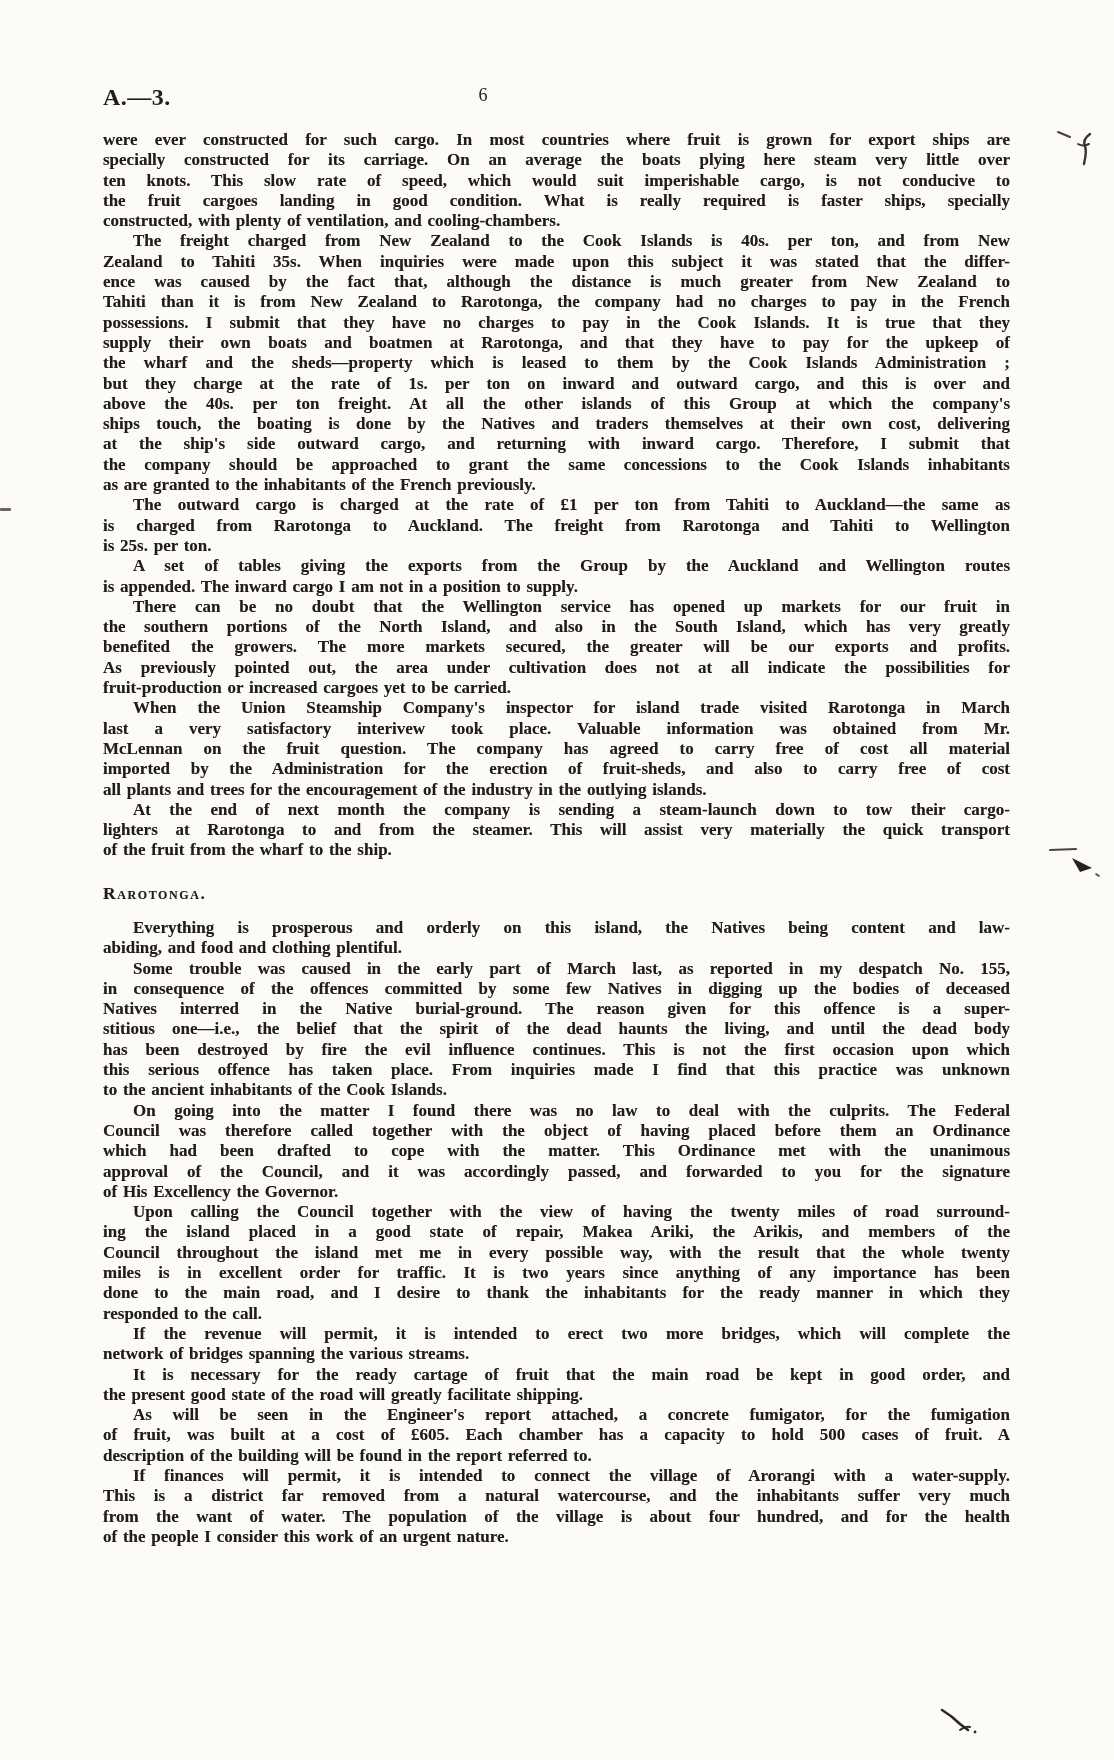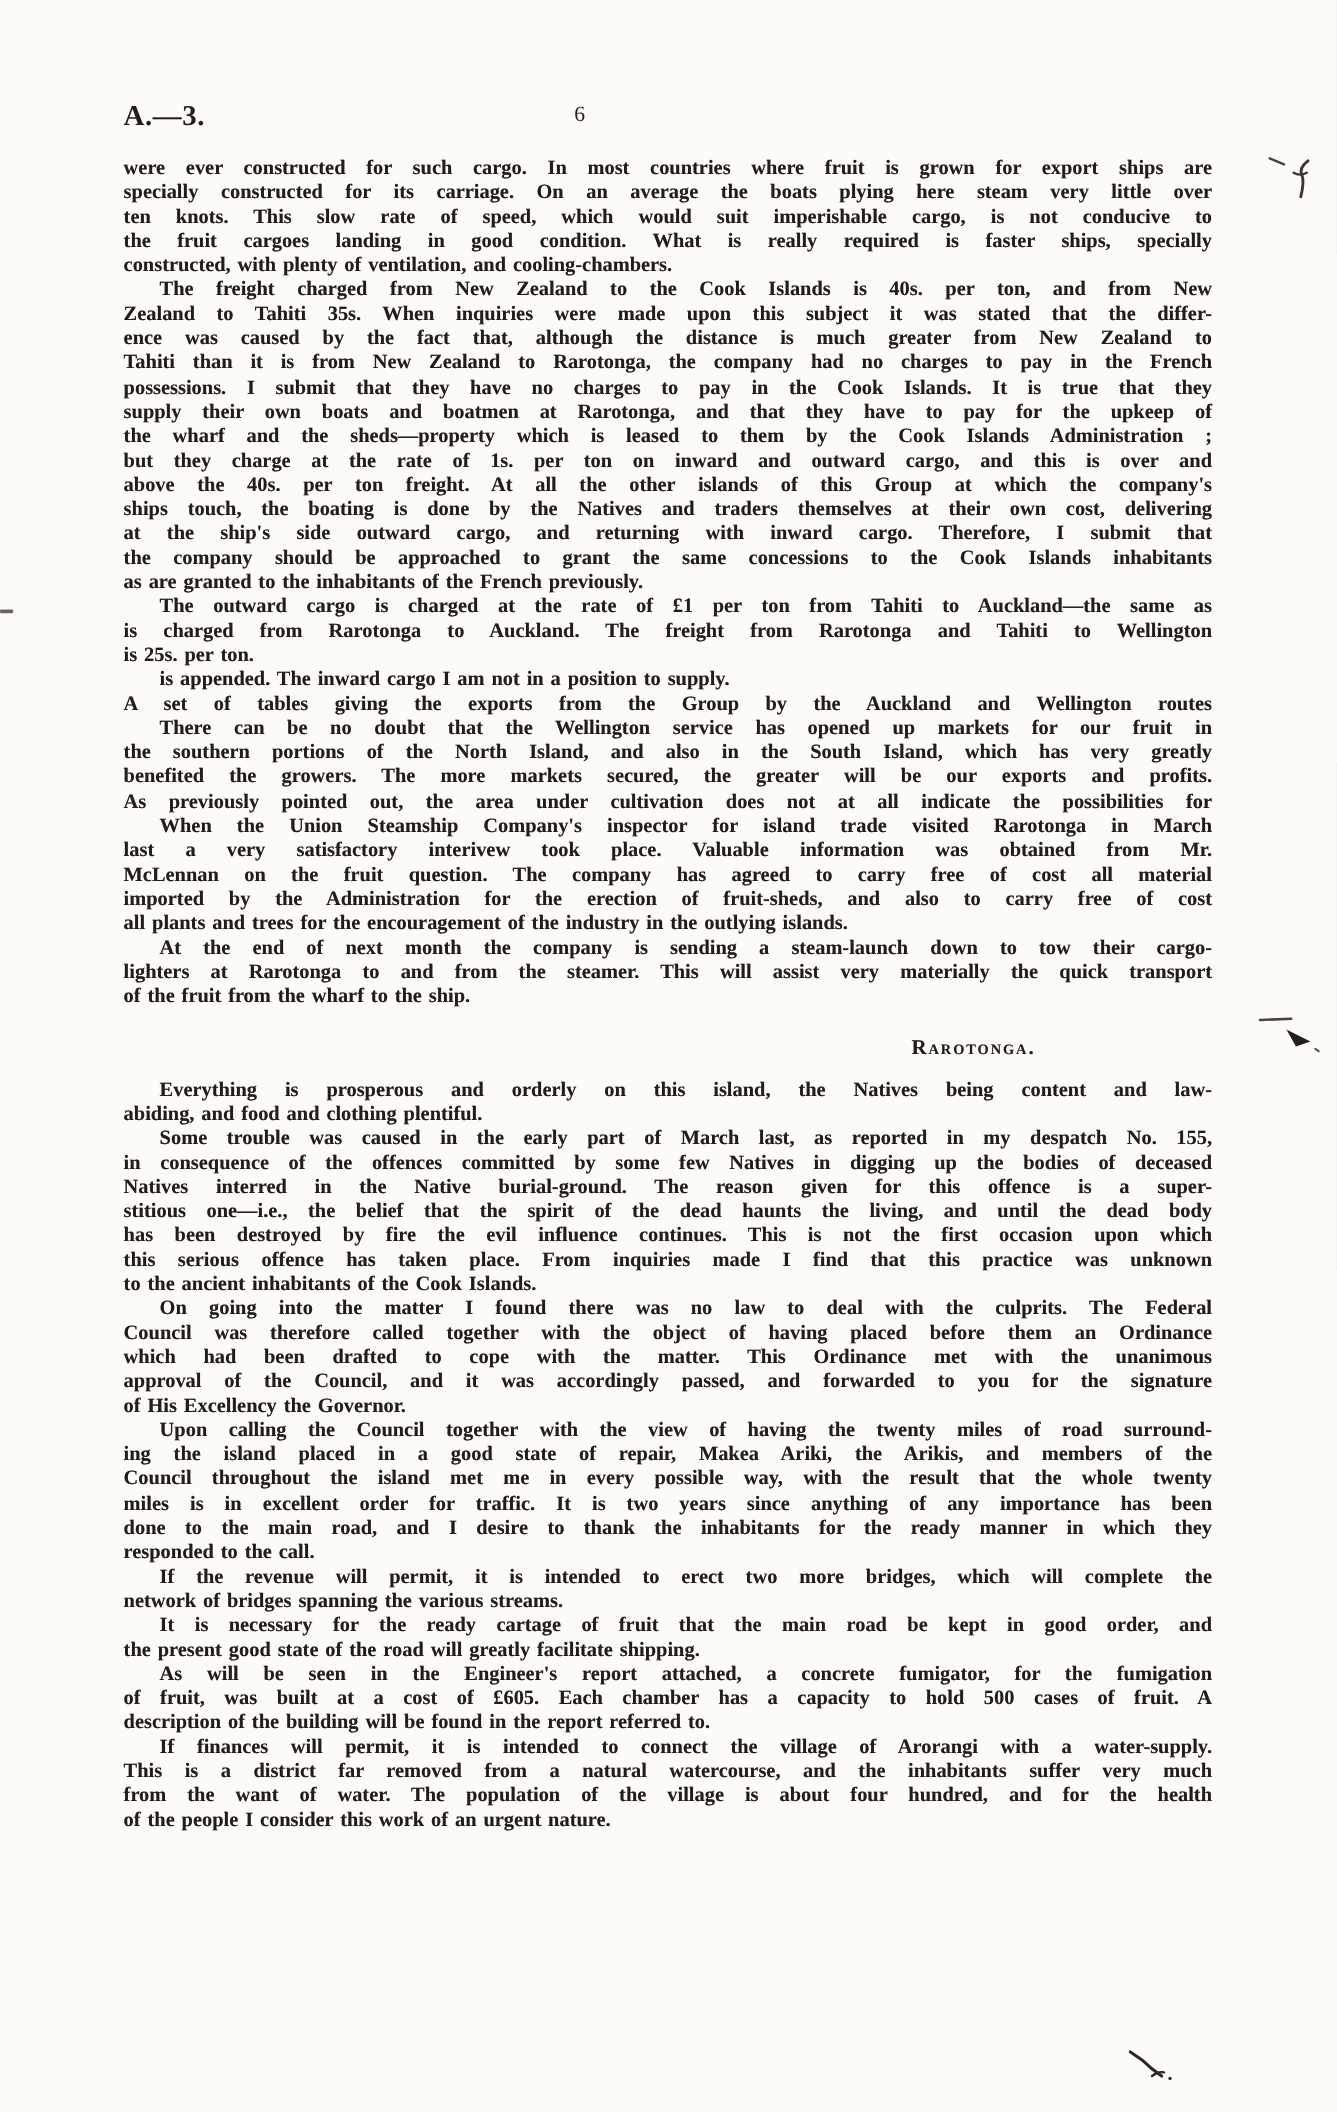"is appended. The inward cargo" div.line { order: before "A set of tables giving" -> after "A set of tables giving" }
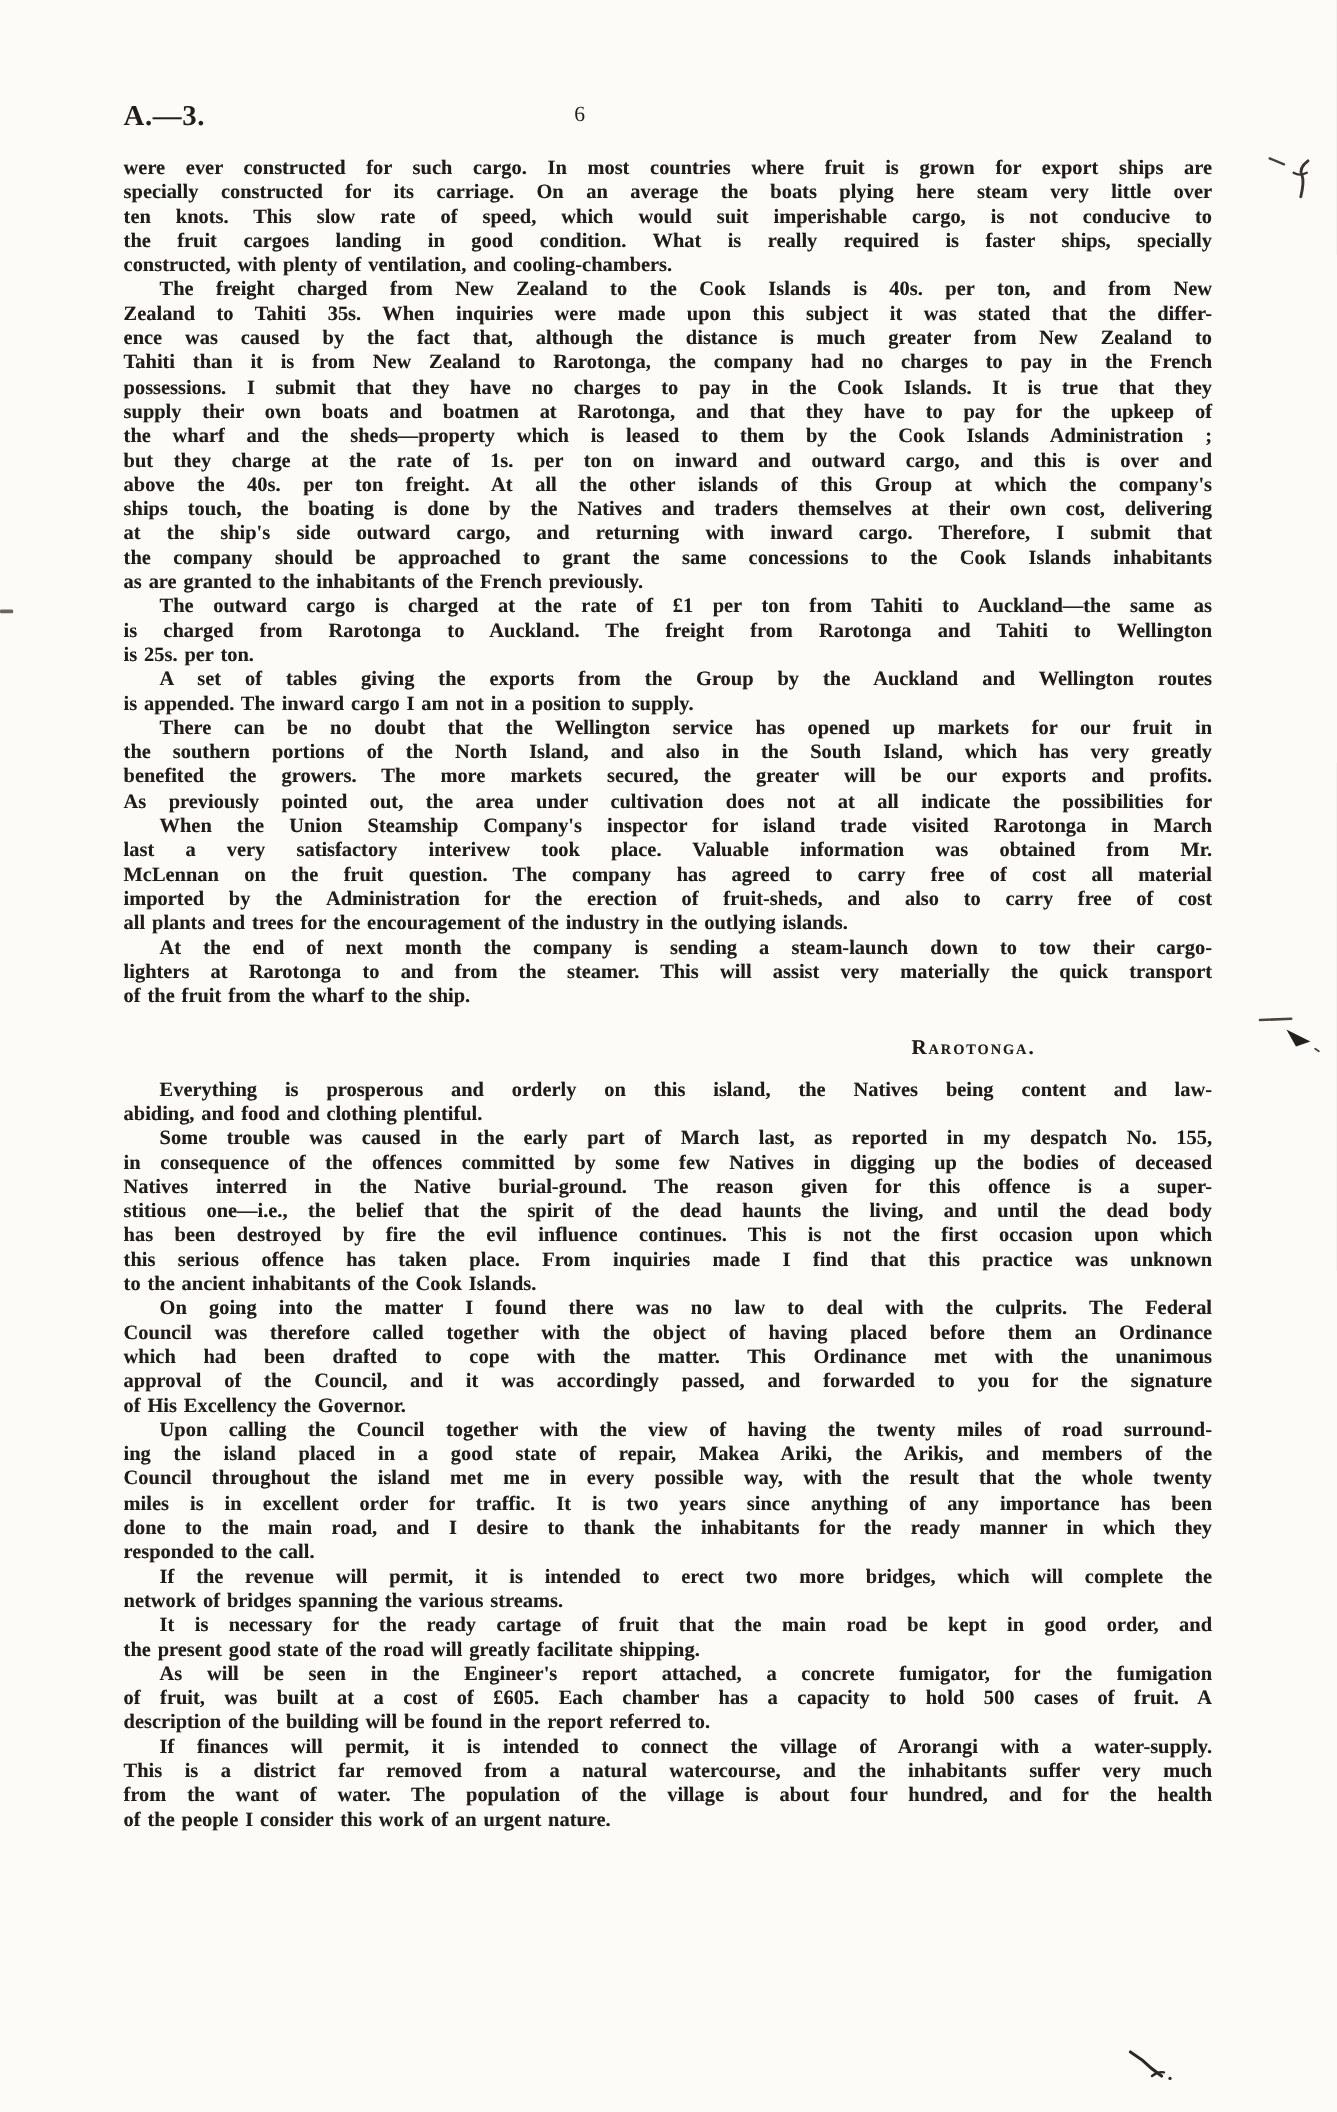"fruit-production or increased cargoes" div.line { html: none -> <div>fruit-production or increased cargoes yet to be carried.</div> }
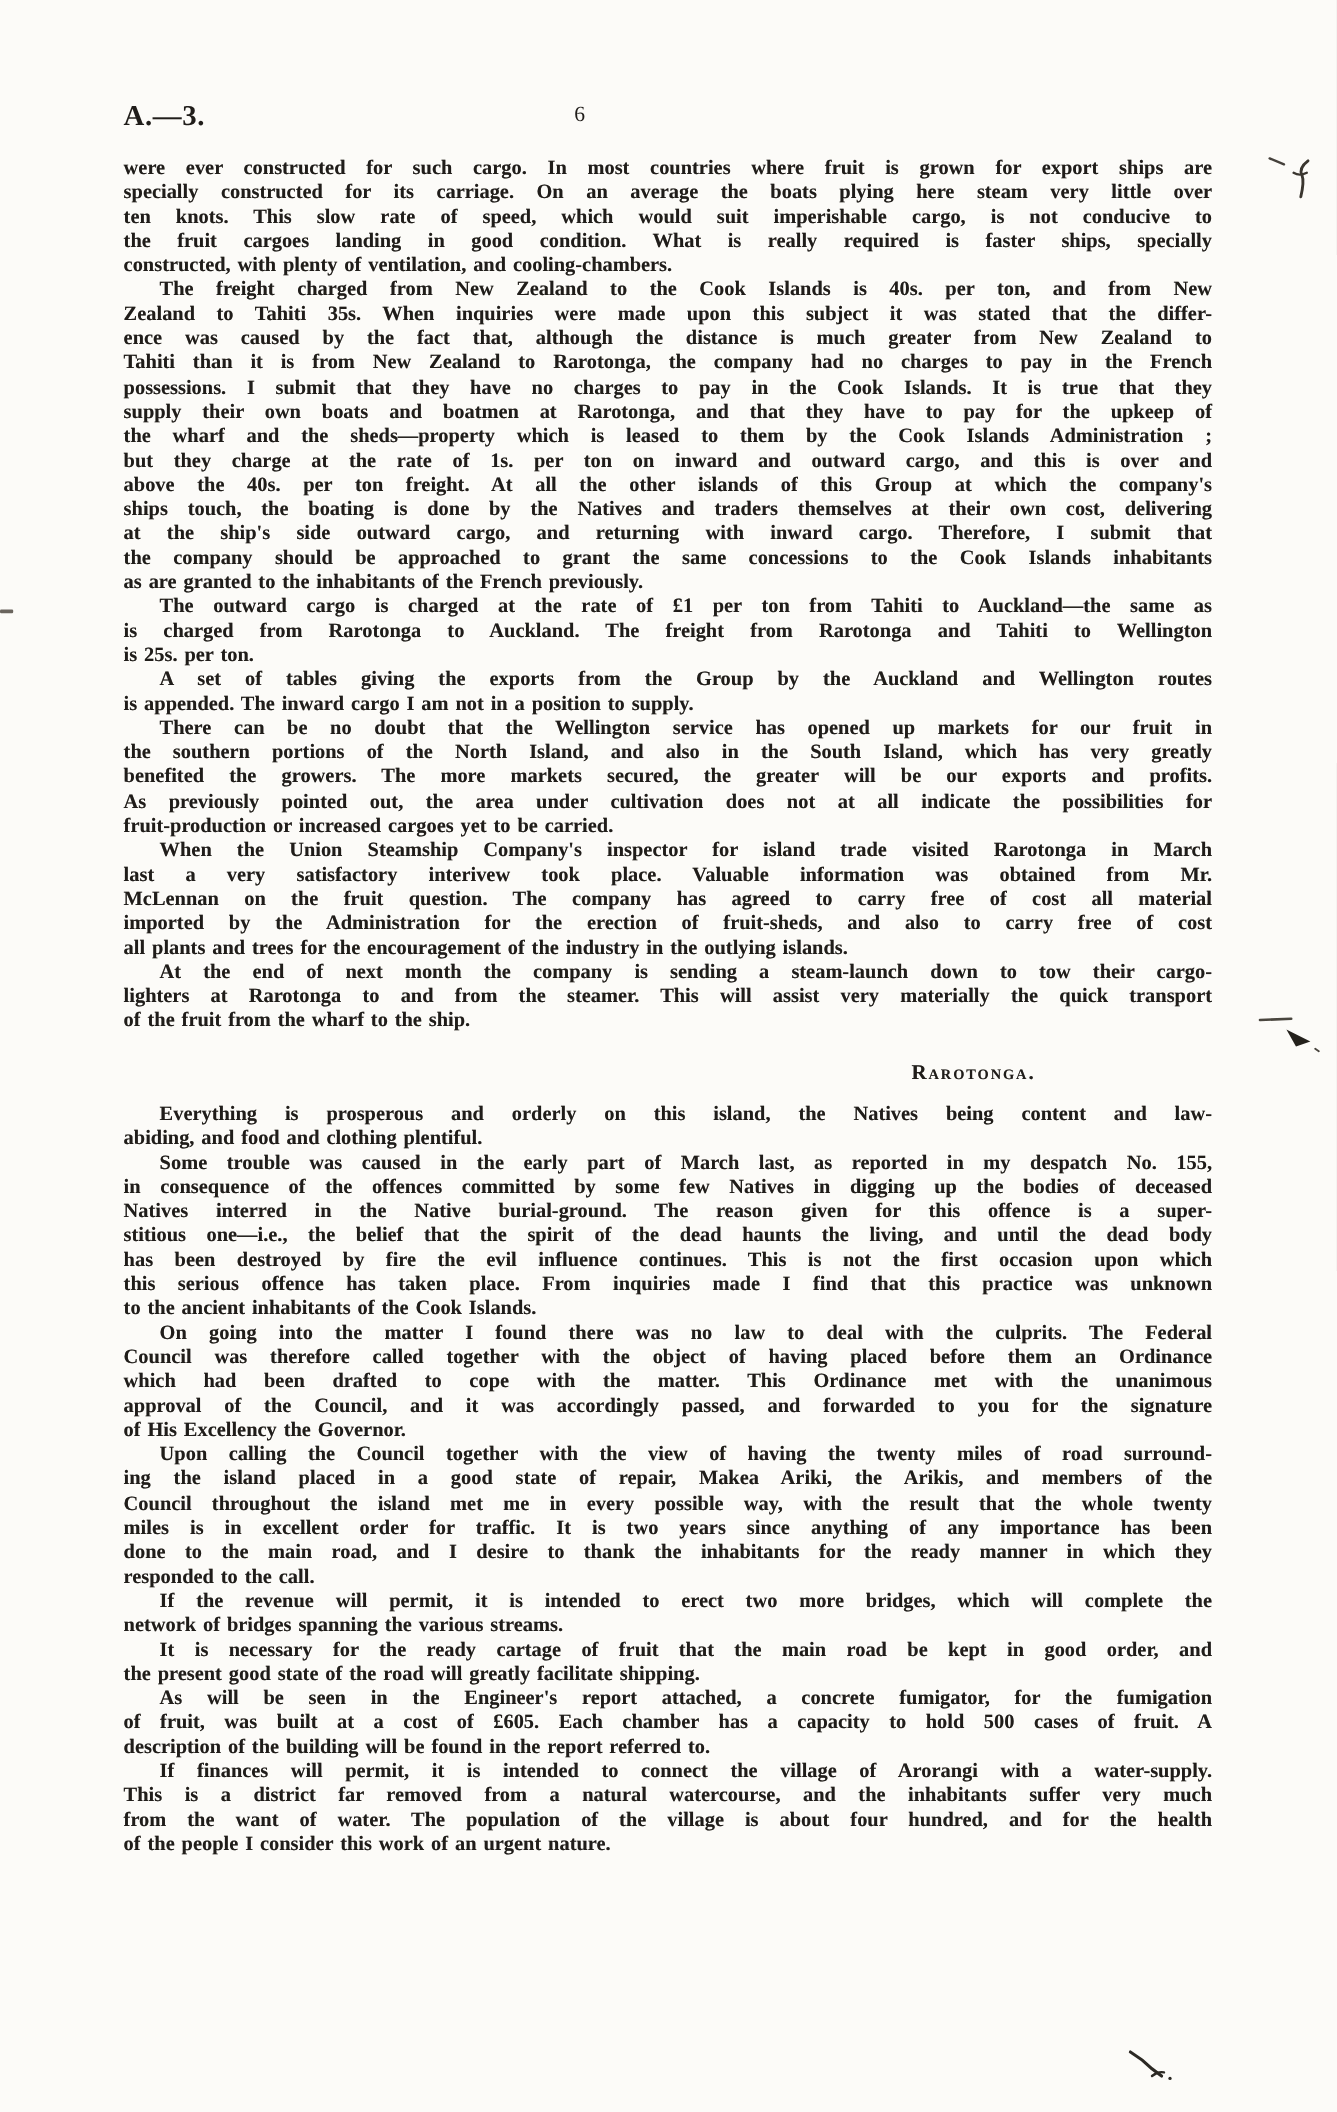"Rarotonga." .heading { text-align: right -> left }
